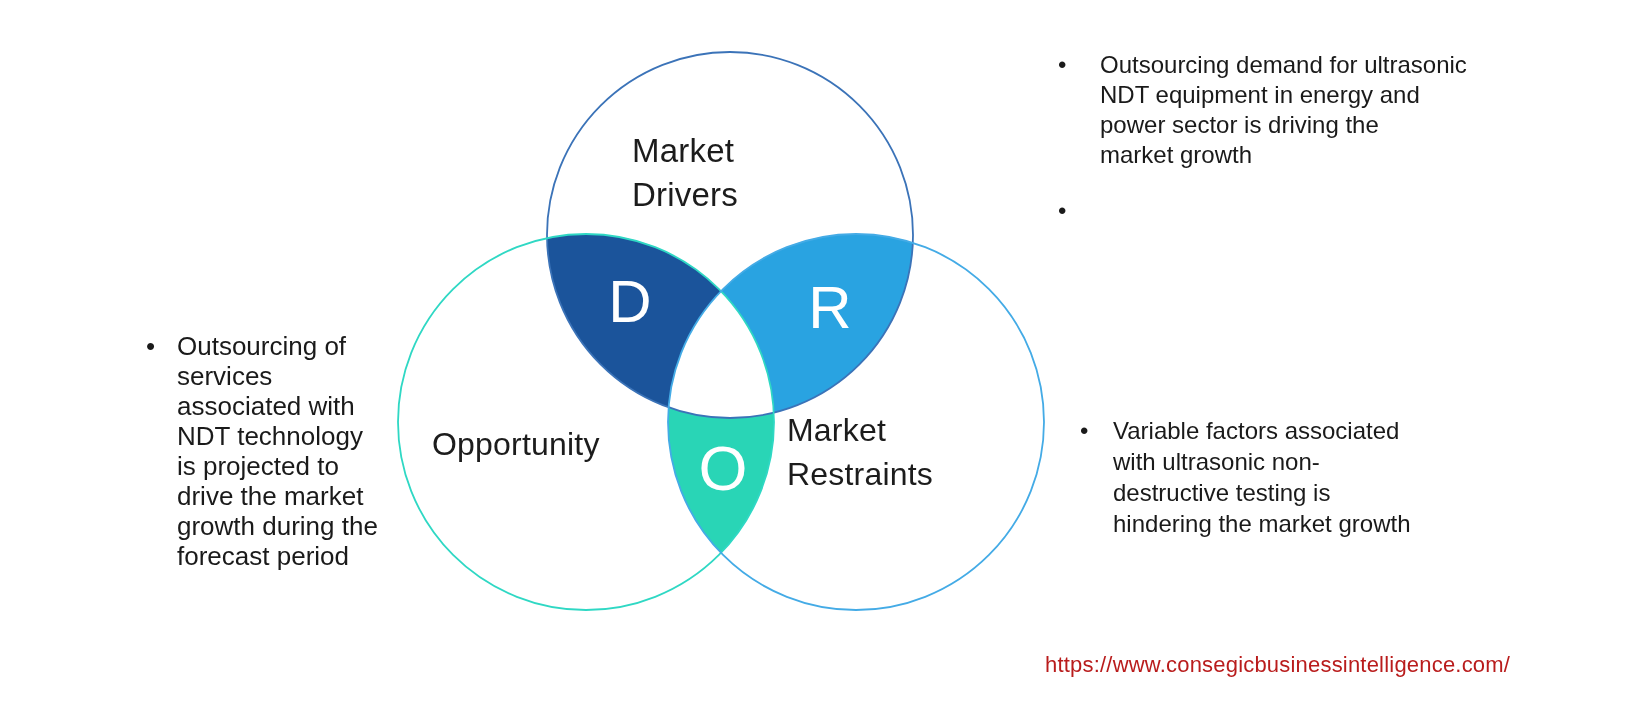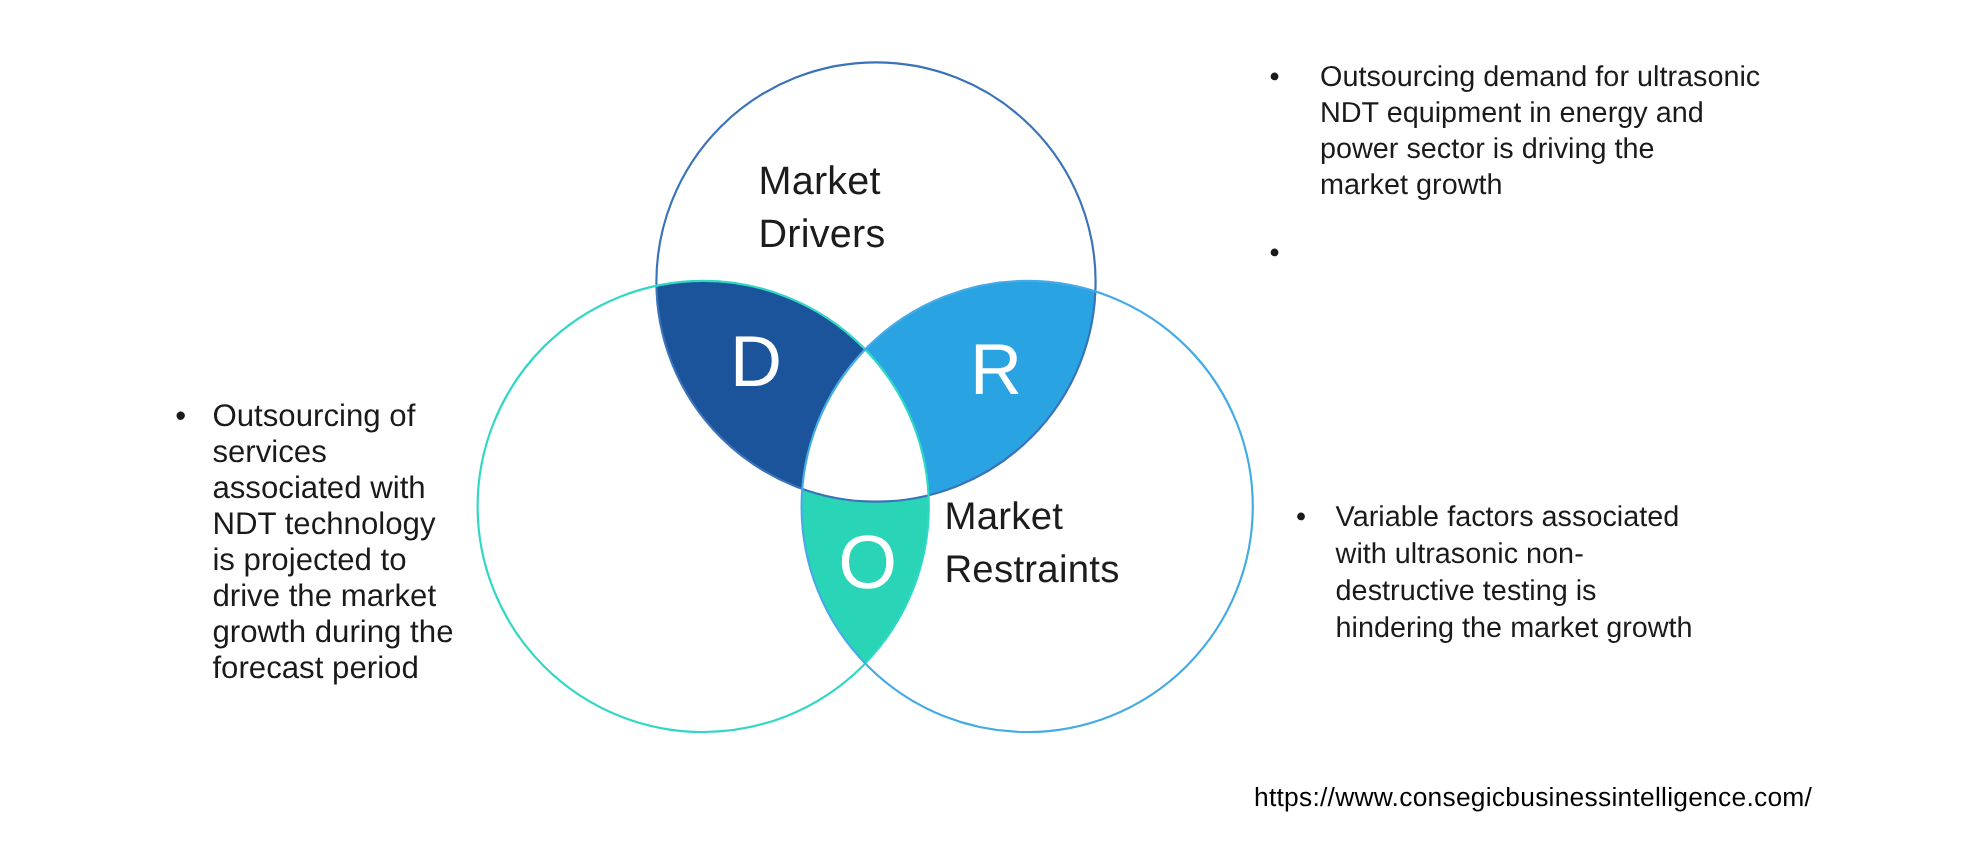"Opportunity" div.circle-label { html: none -> <div>Opportunity</div> }
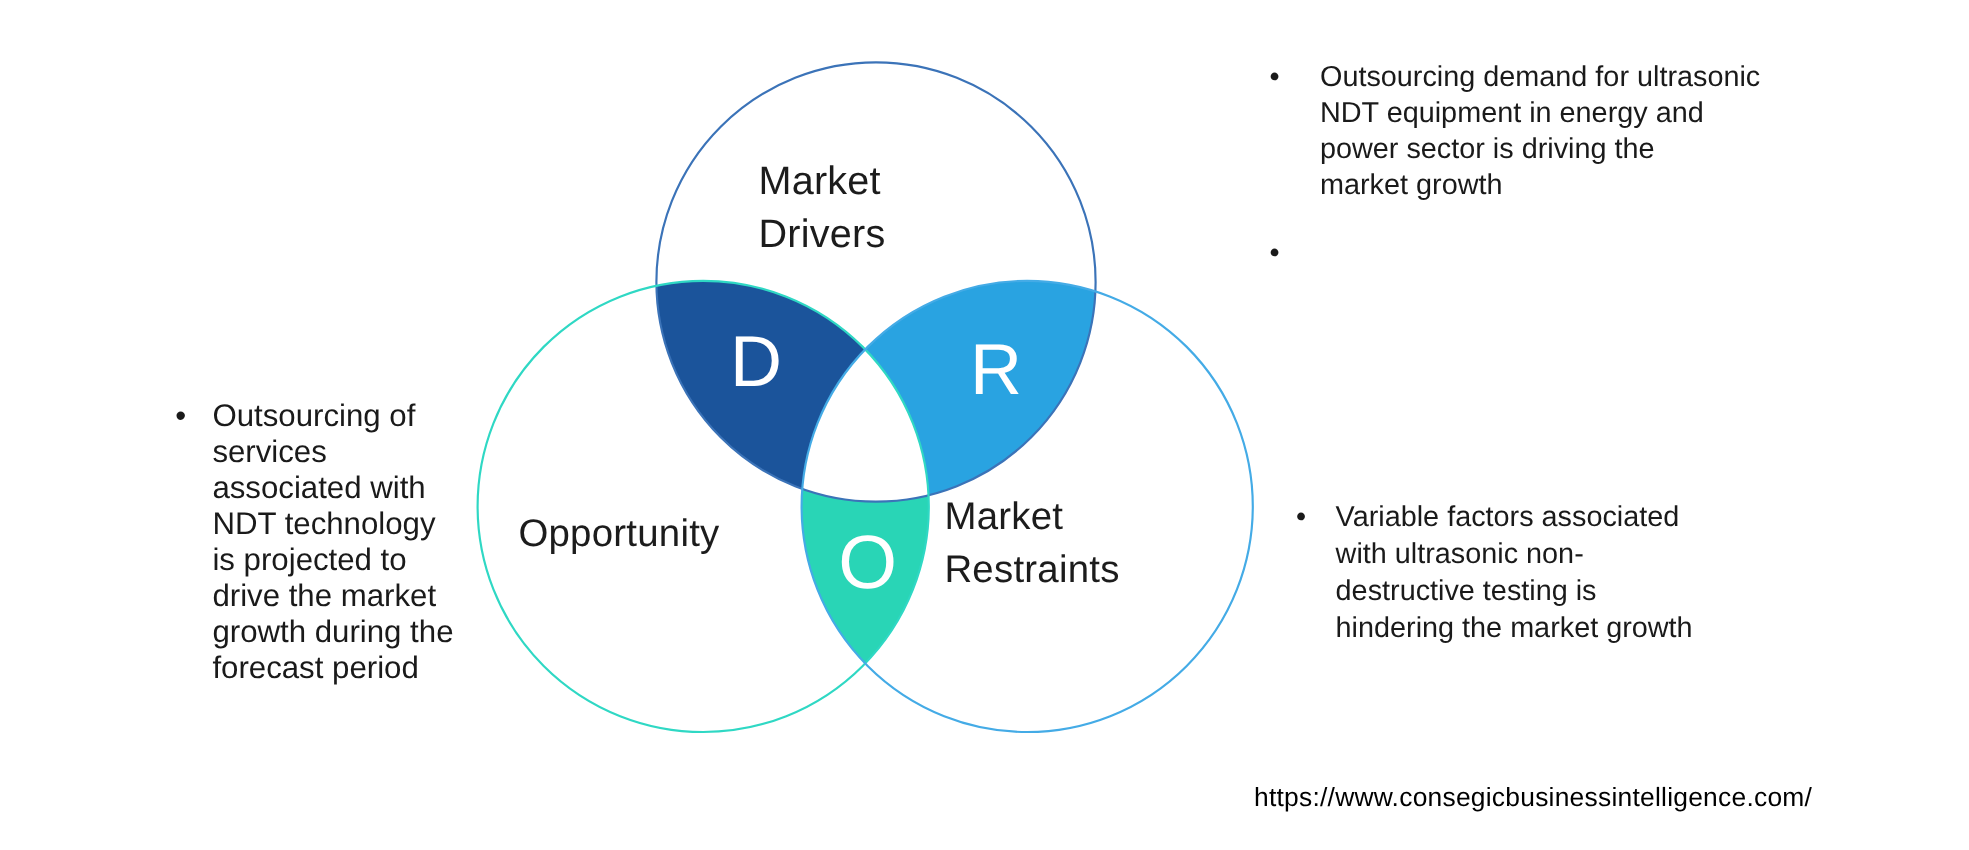"https://www.consegicbusinessintelligence" .source-url { color: #000000 -> #b91c1c }
